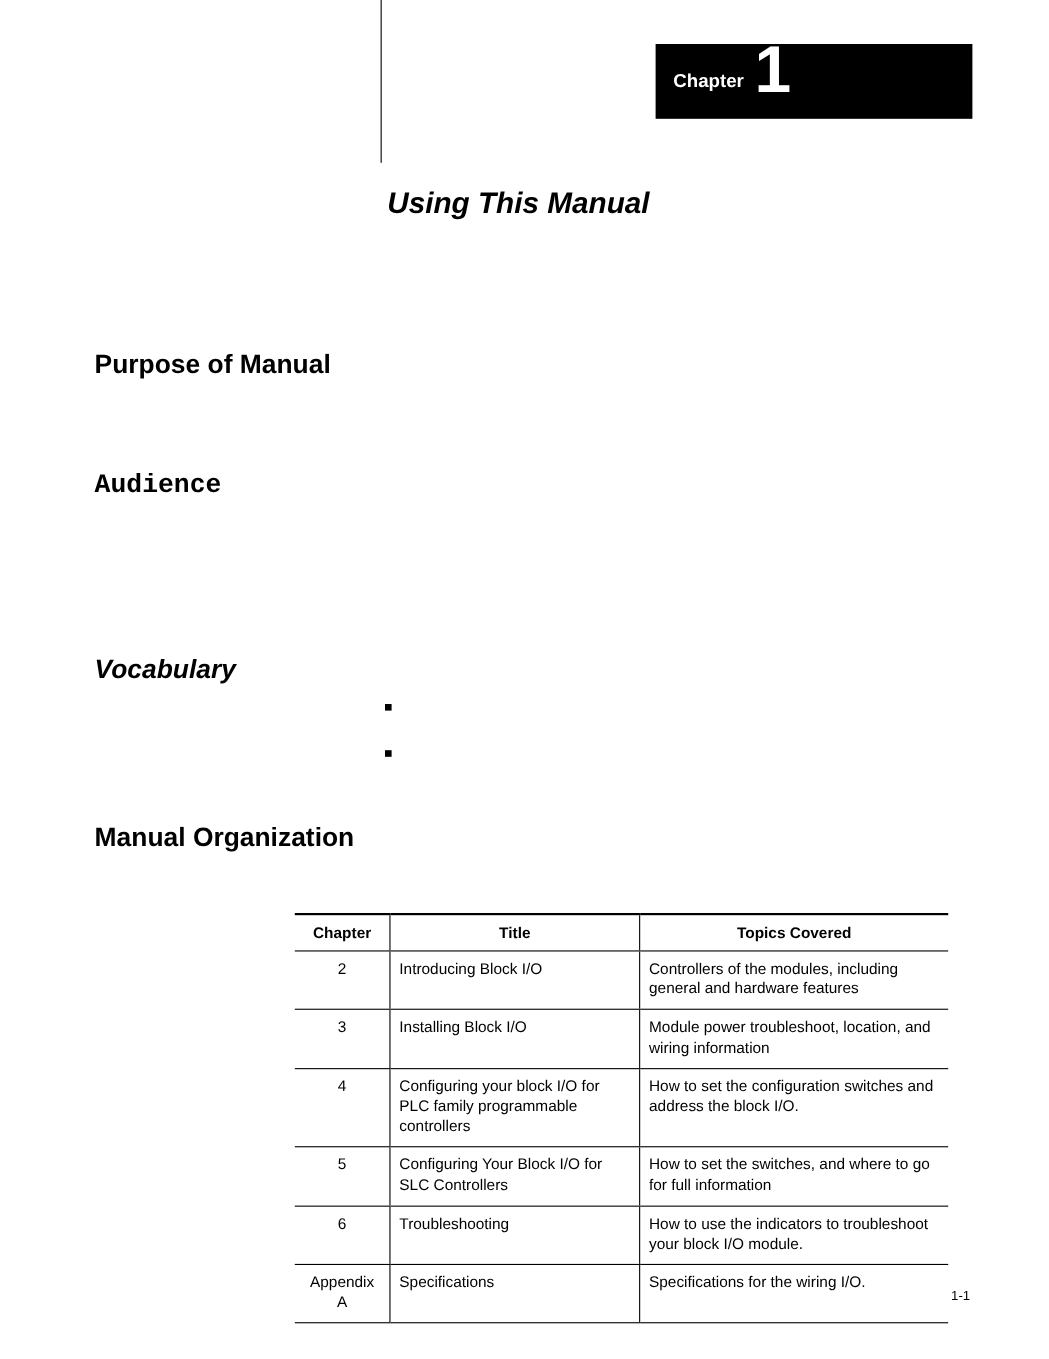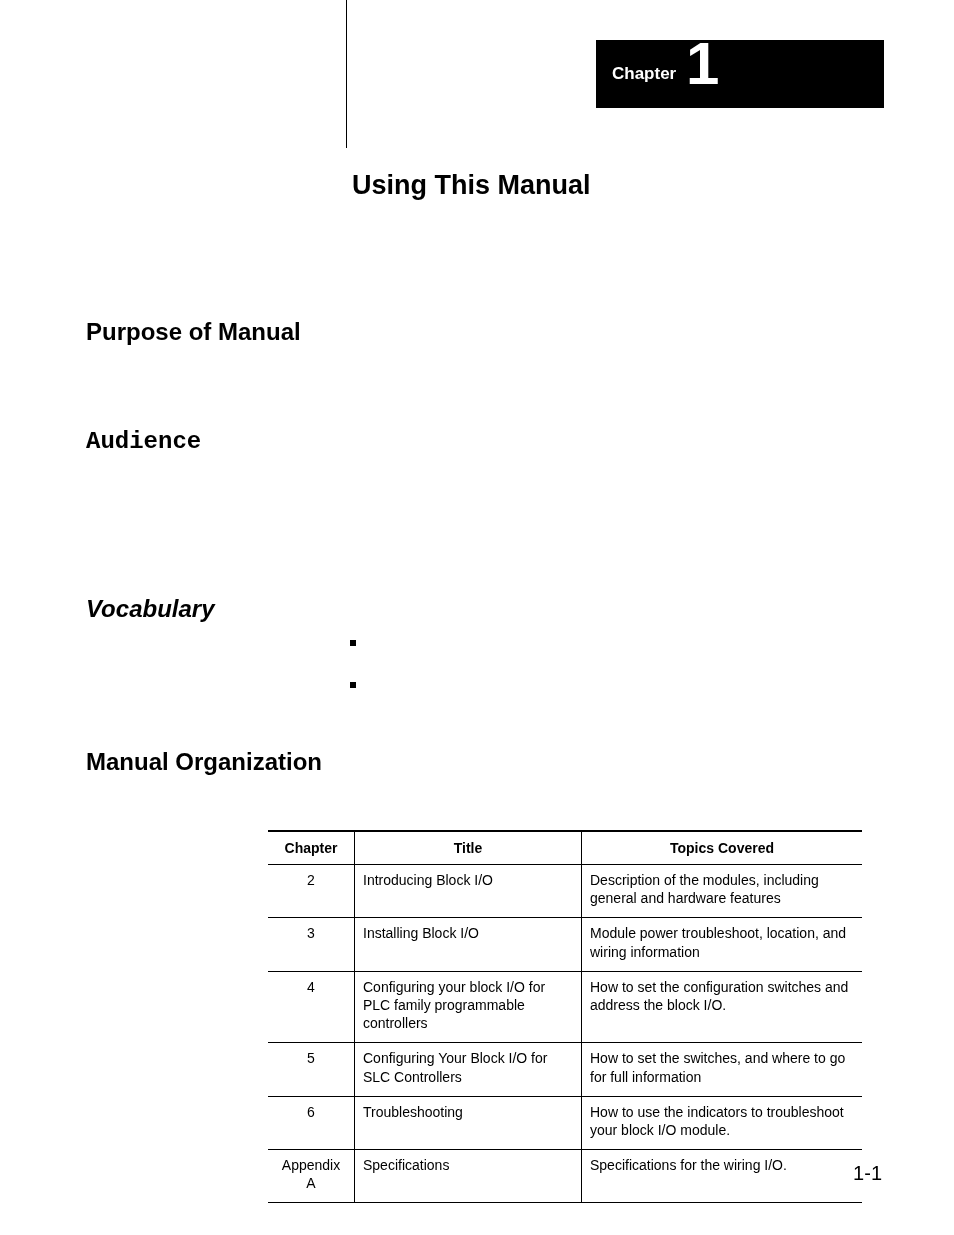"Using This Manual" .chapter-title { font-style: none -> italic }
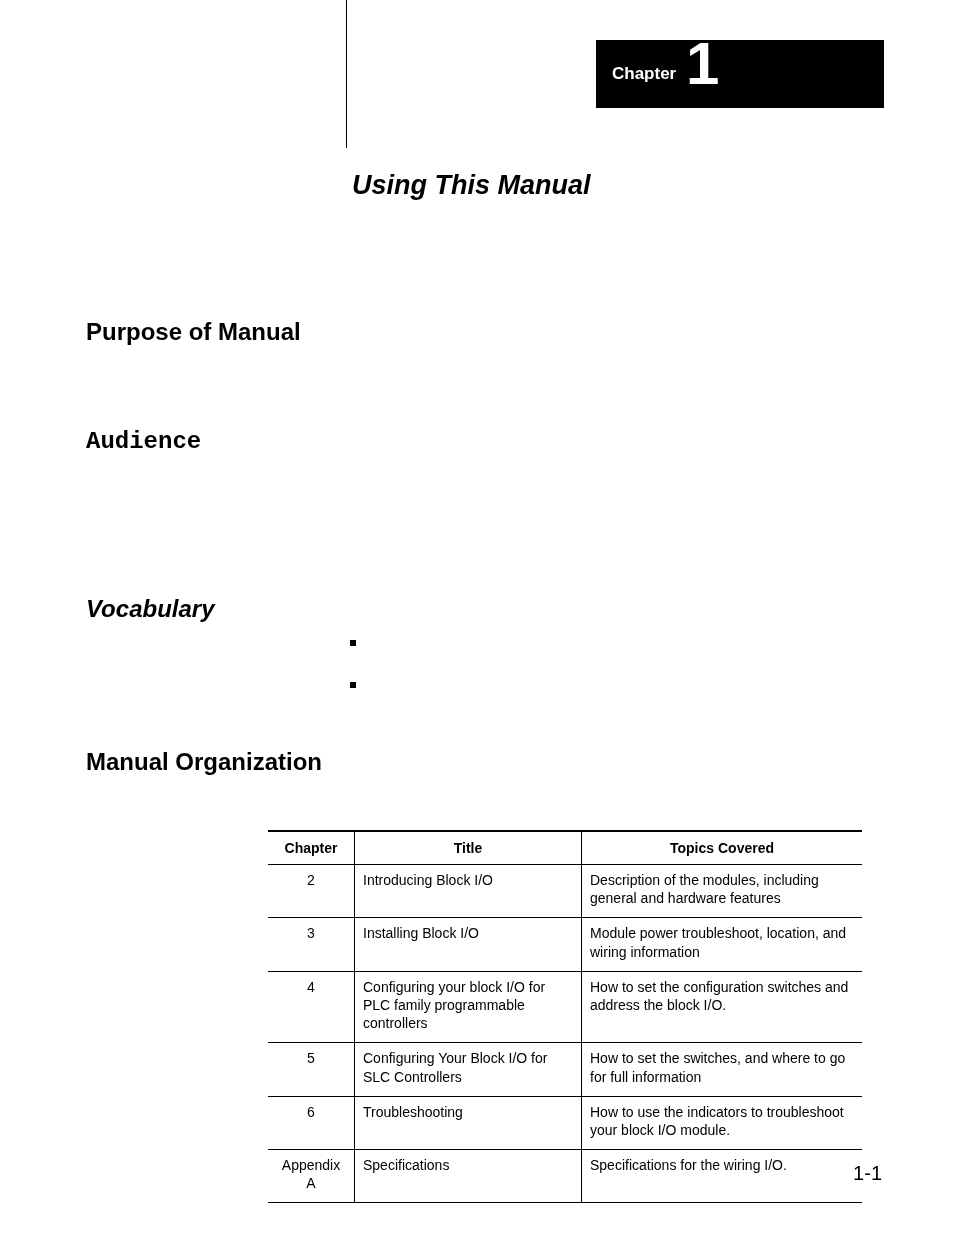"Description of the modules, including" td { text: Description -> Controllers }
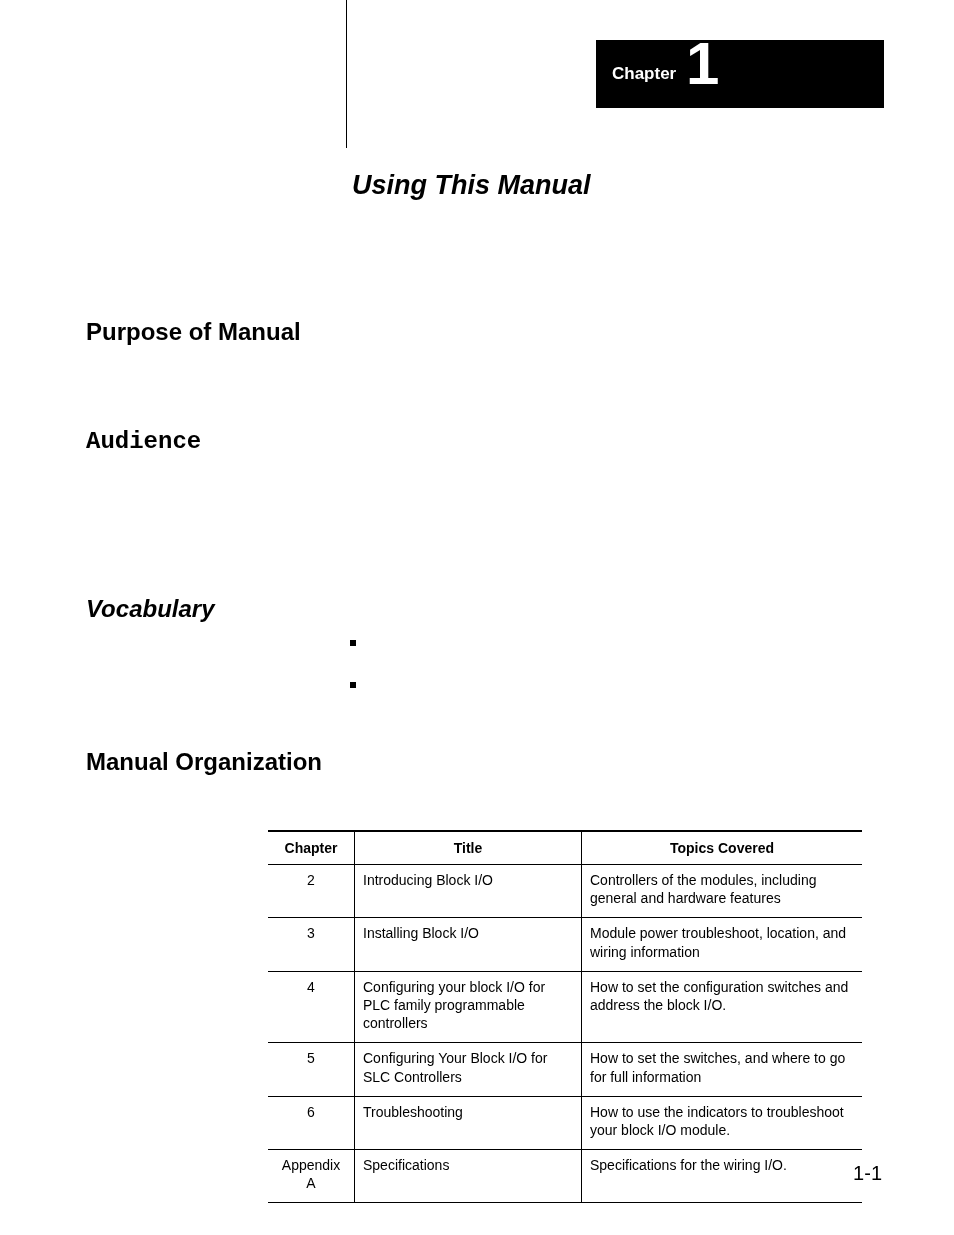"1-1" .page-num { font-size: 20px -> 12px }
